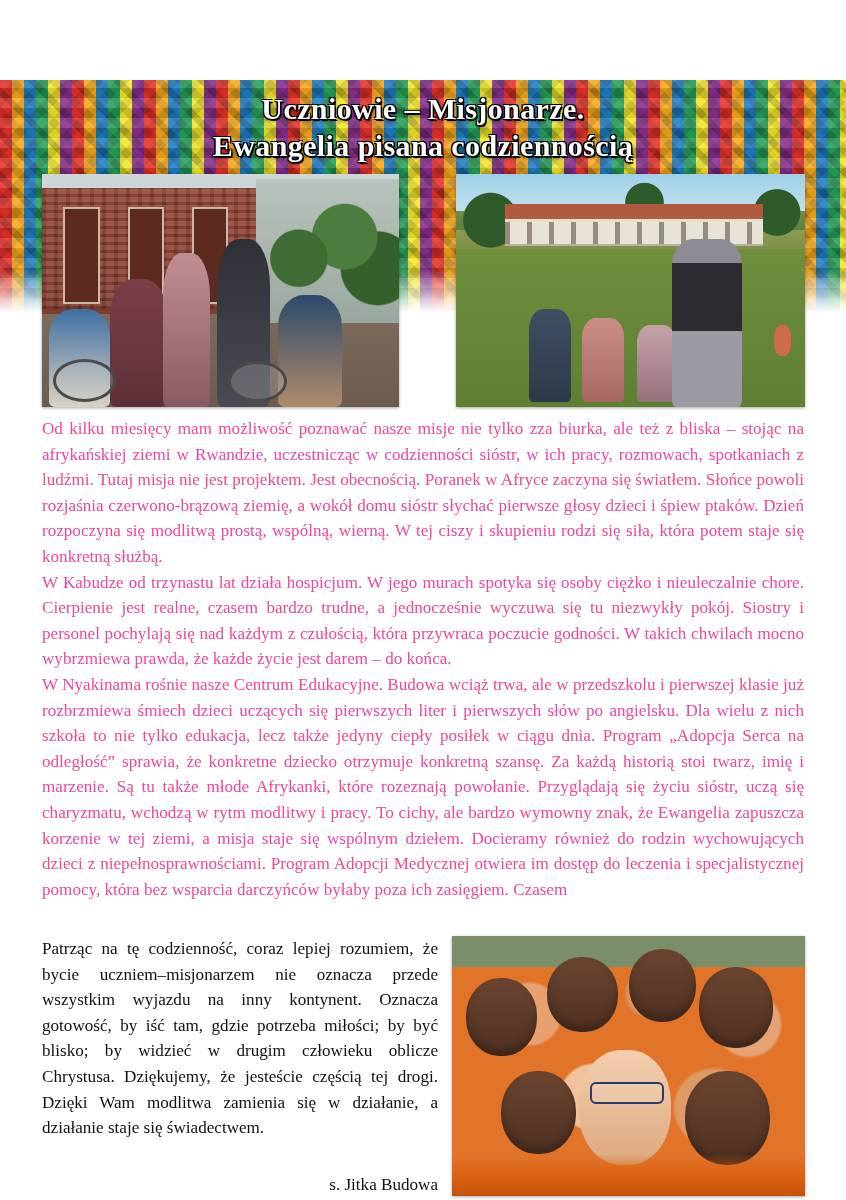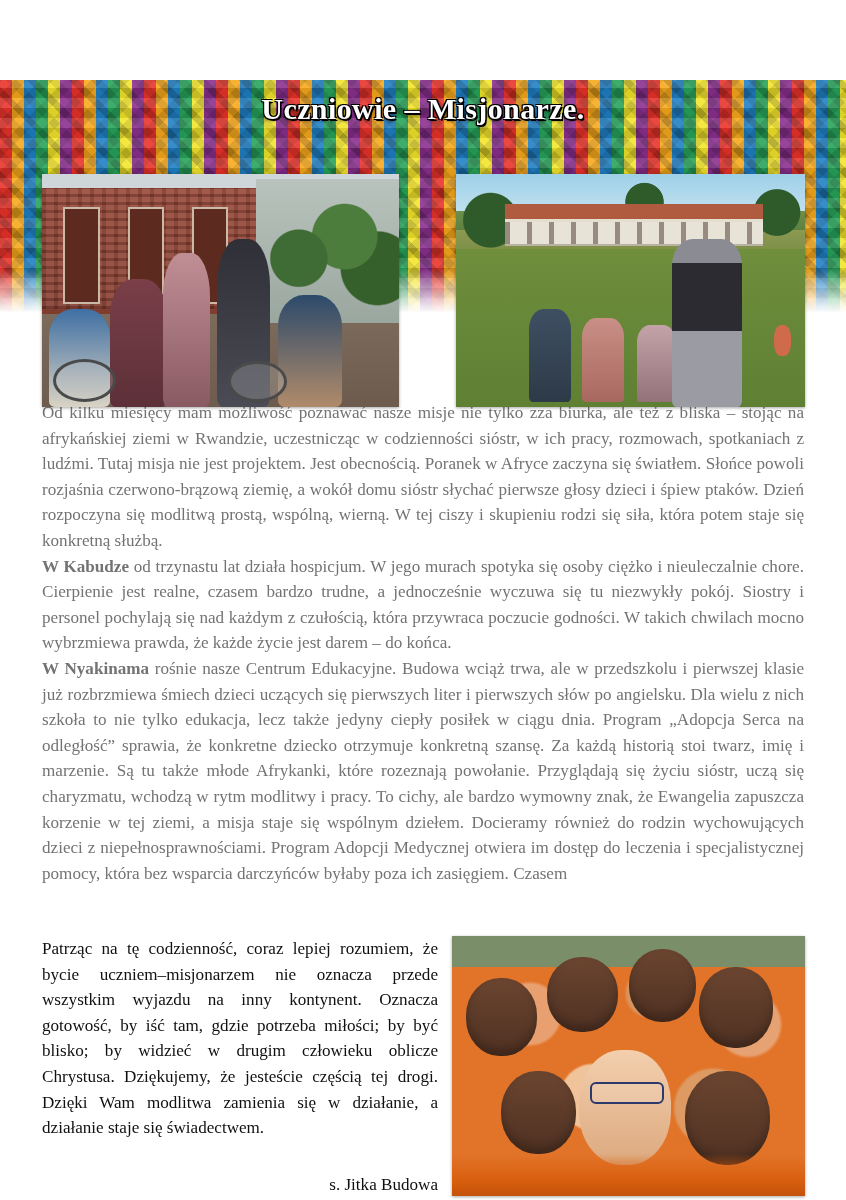"Ewangelia pisana codziennością" div.title-line { html: none -> <div>Ewangelia pisana codziennością</div> }
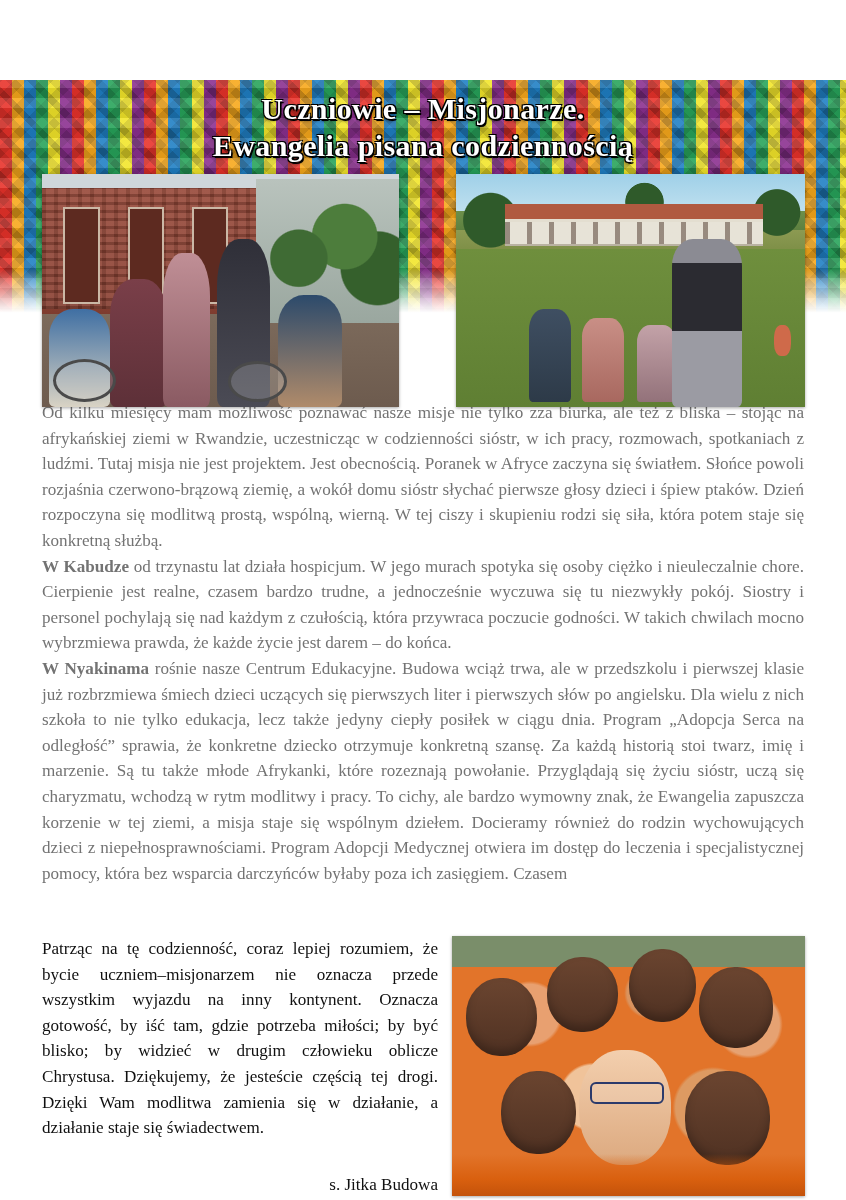"Od kilku miesięcy mam możliwość" .body-text { color: #737373 -> #ec4899; top: 364px -> 380px }
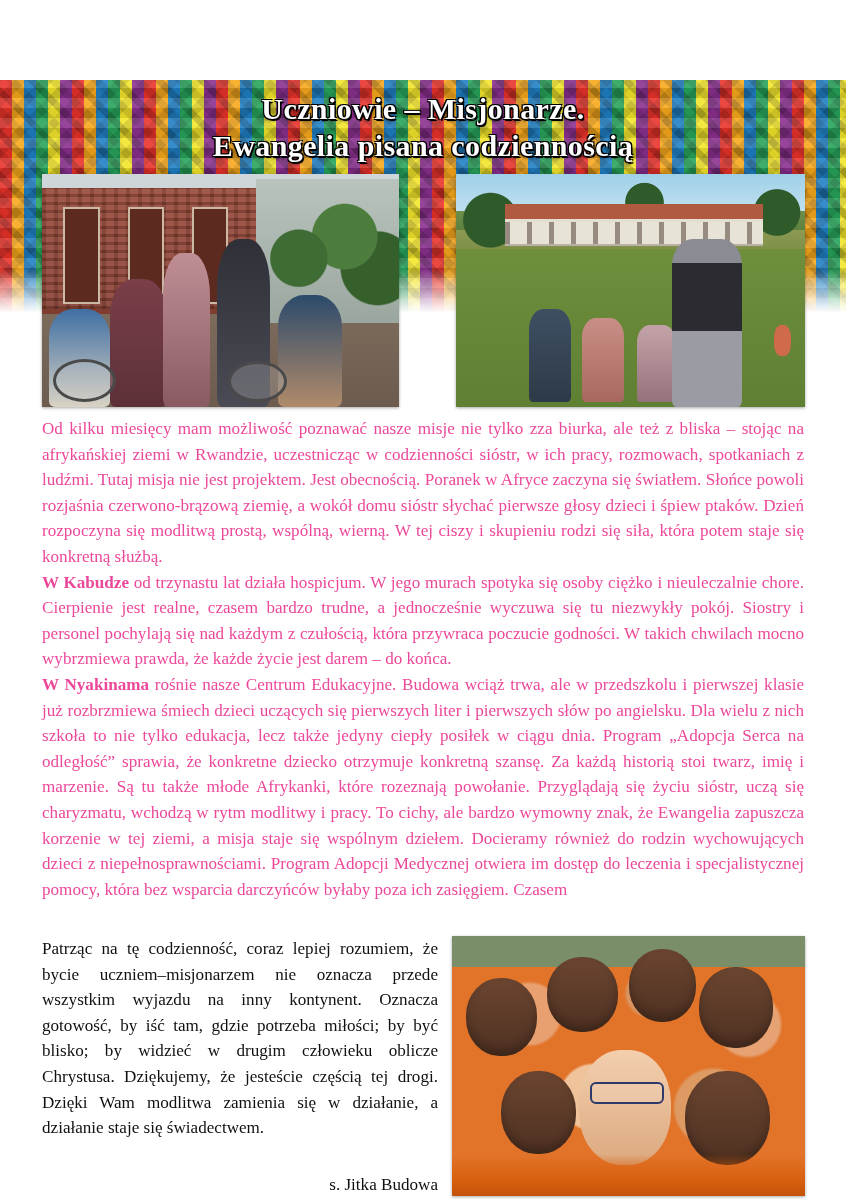"W Kabudze" .bold { font-weight: bold -> normal }
